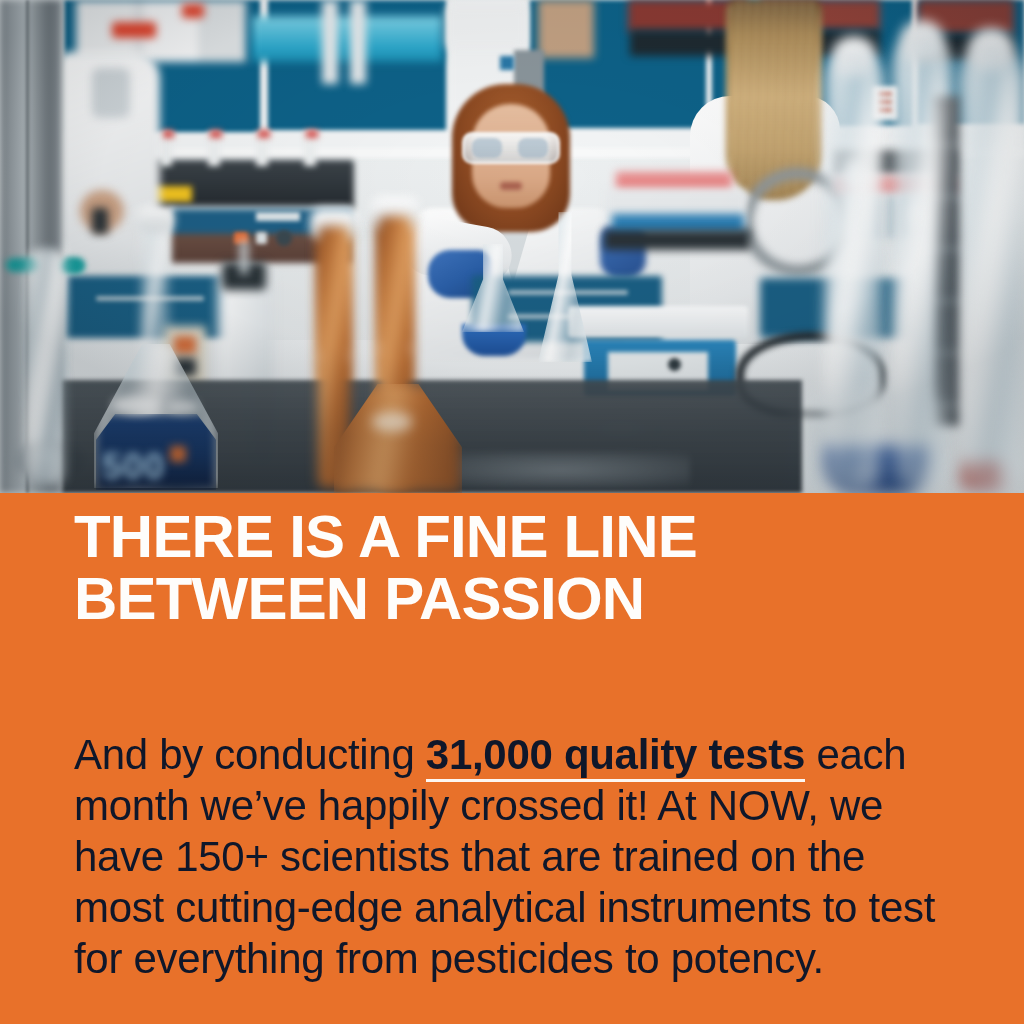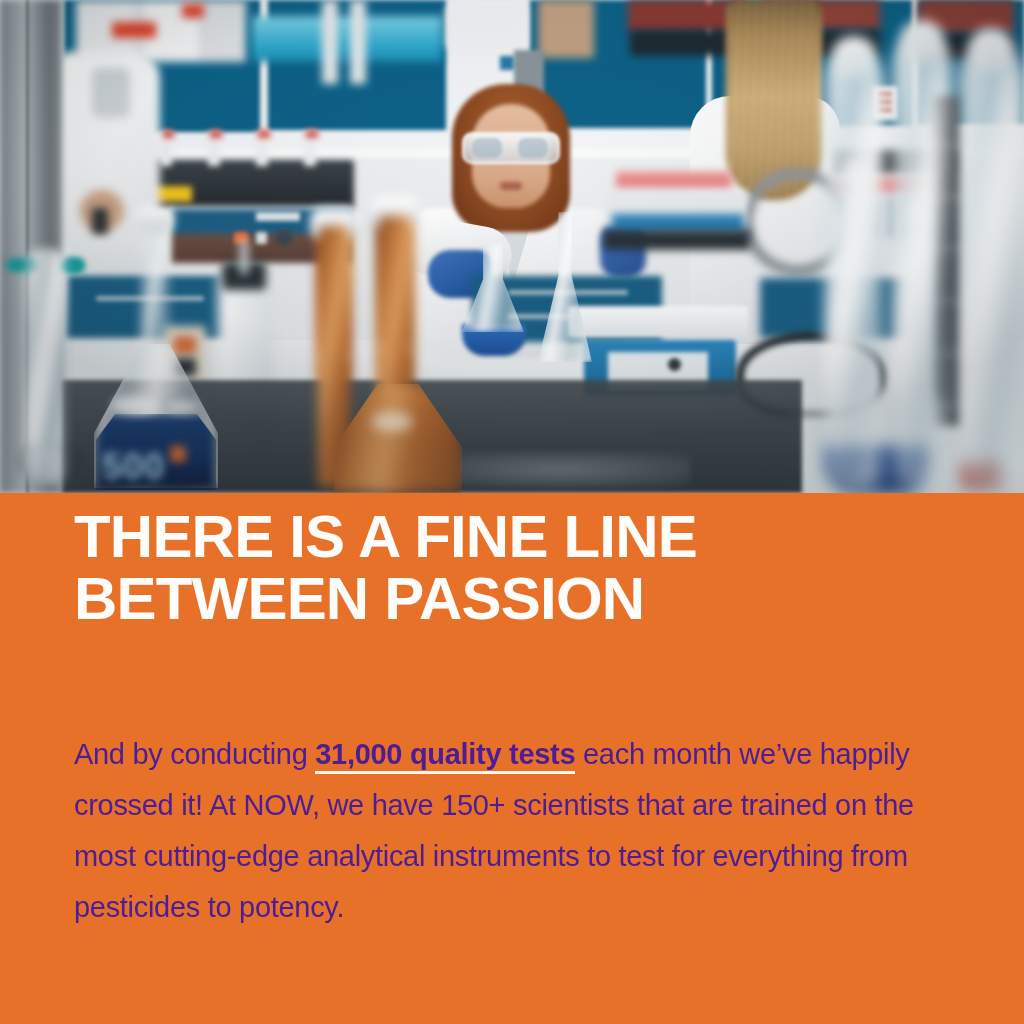"And by conducting 31,000 quality" #body { color: #4c1d95 -> #0f172a; font-size: 29px -> 42px }
